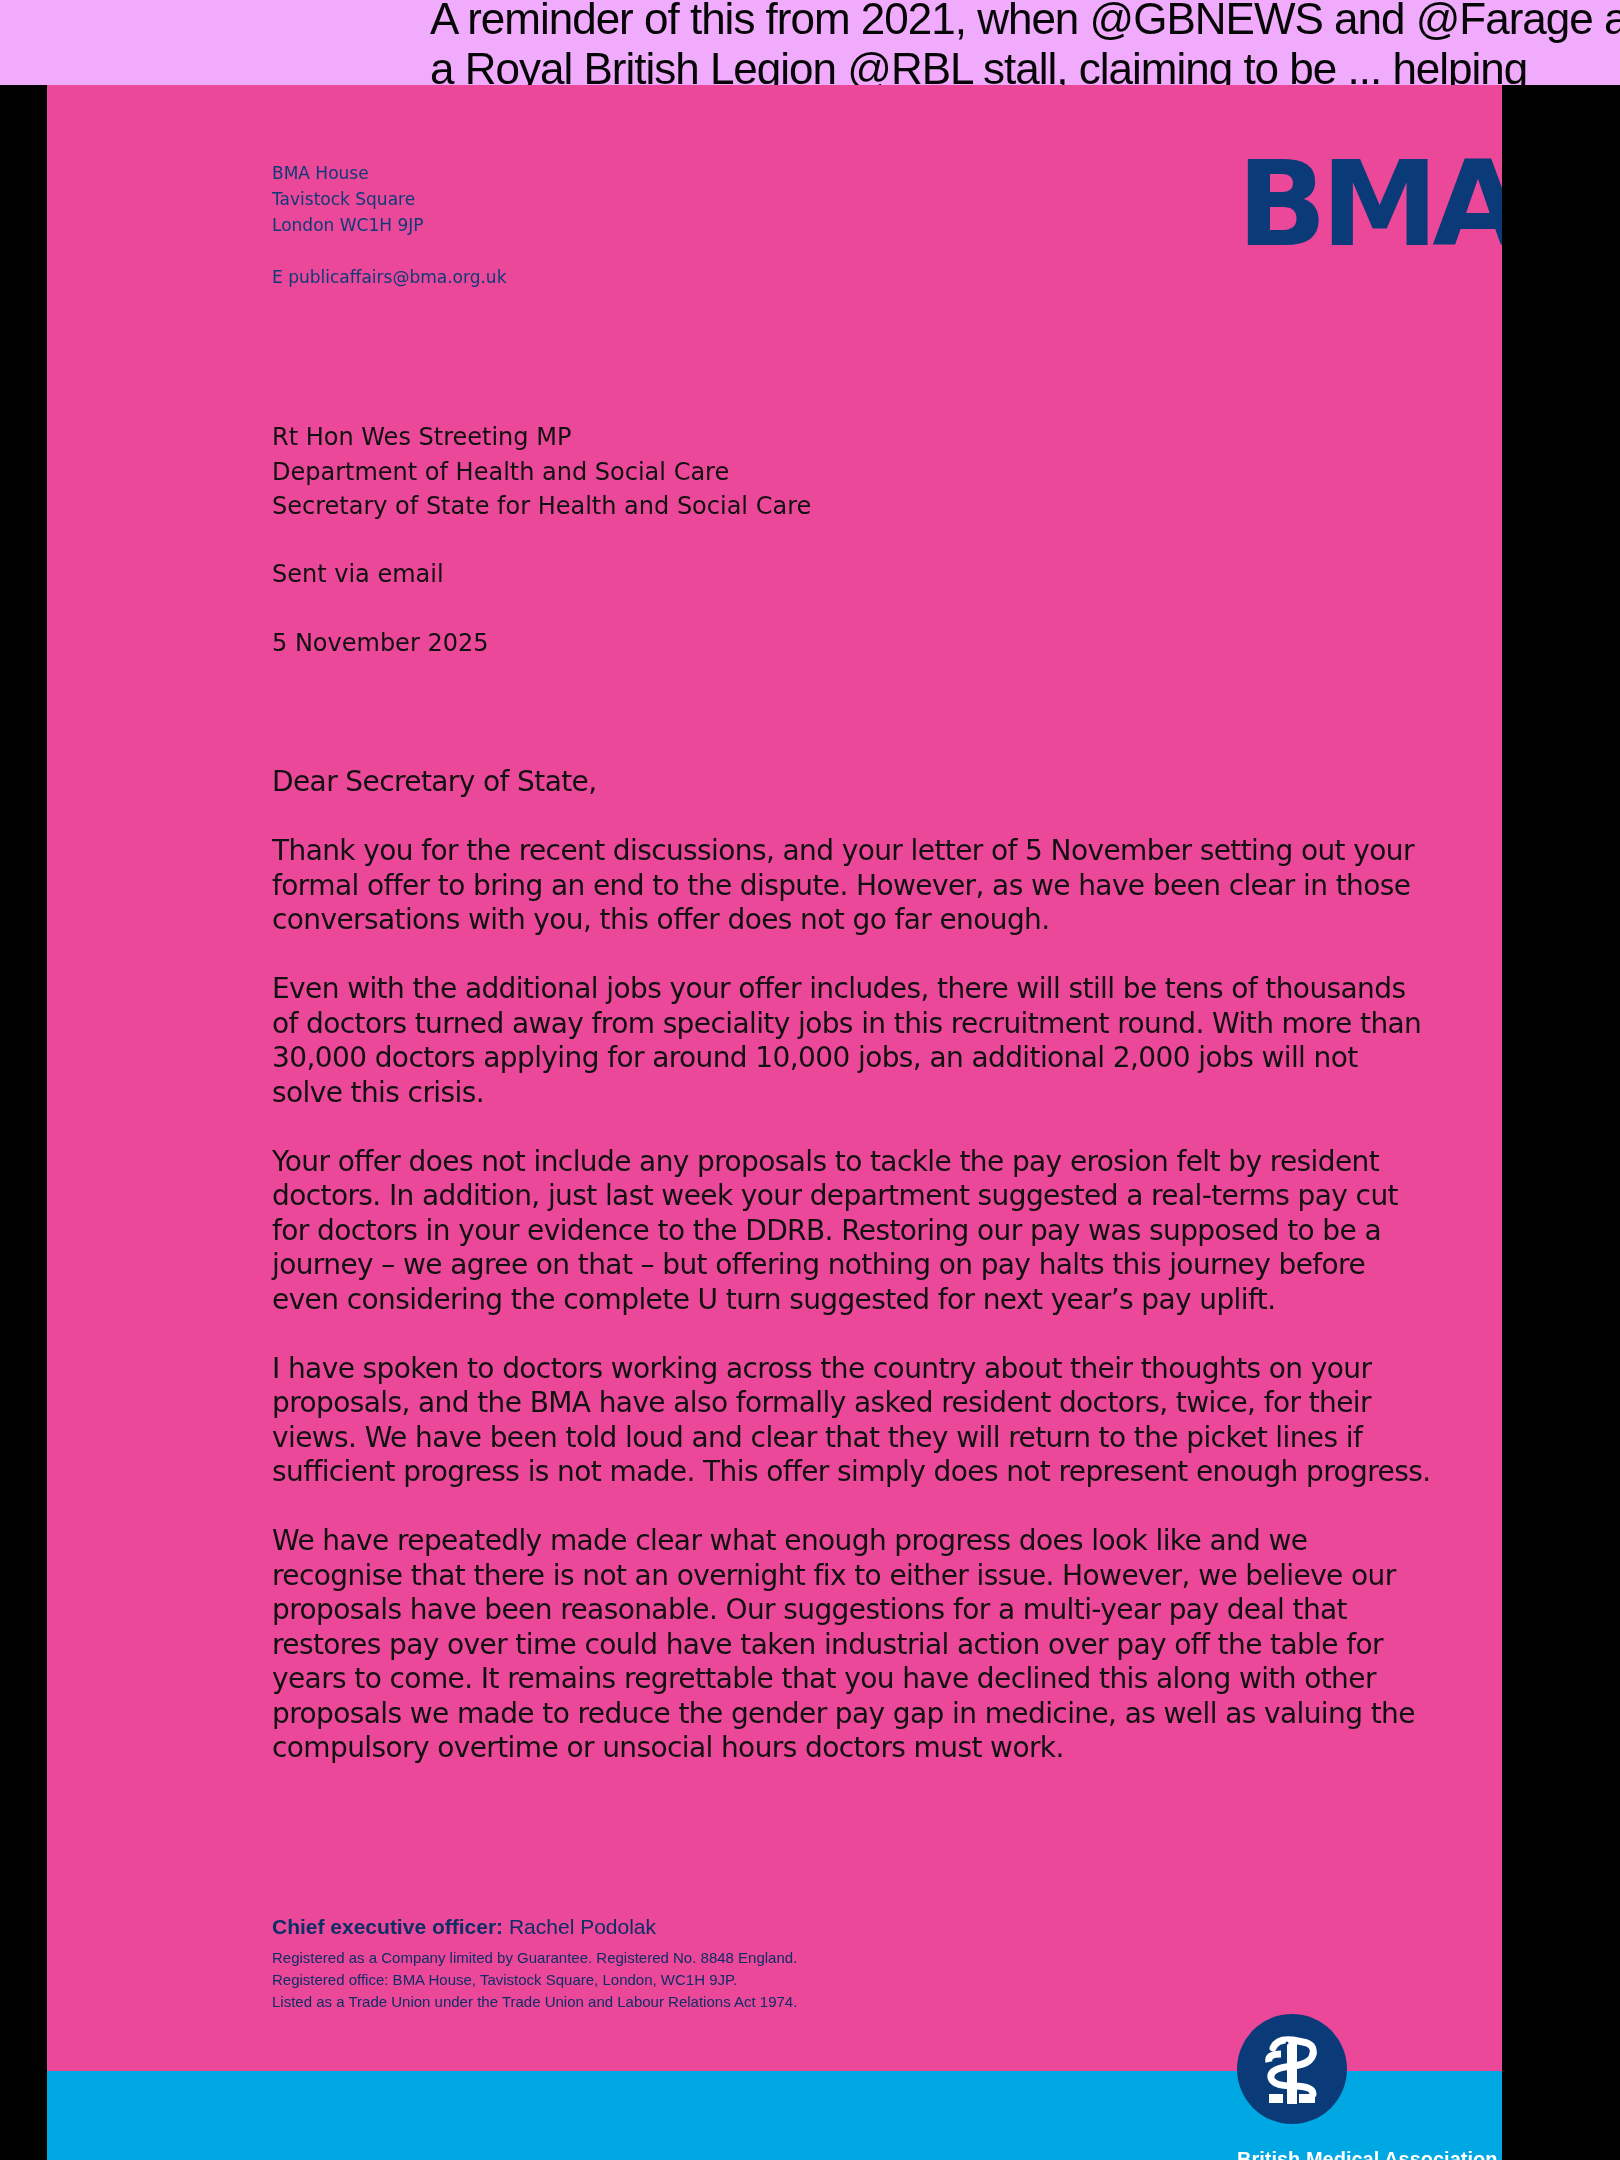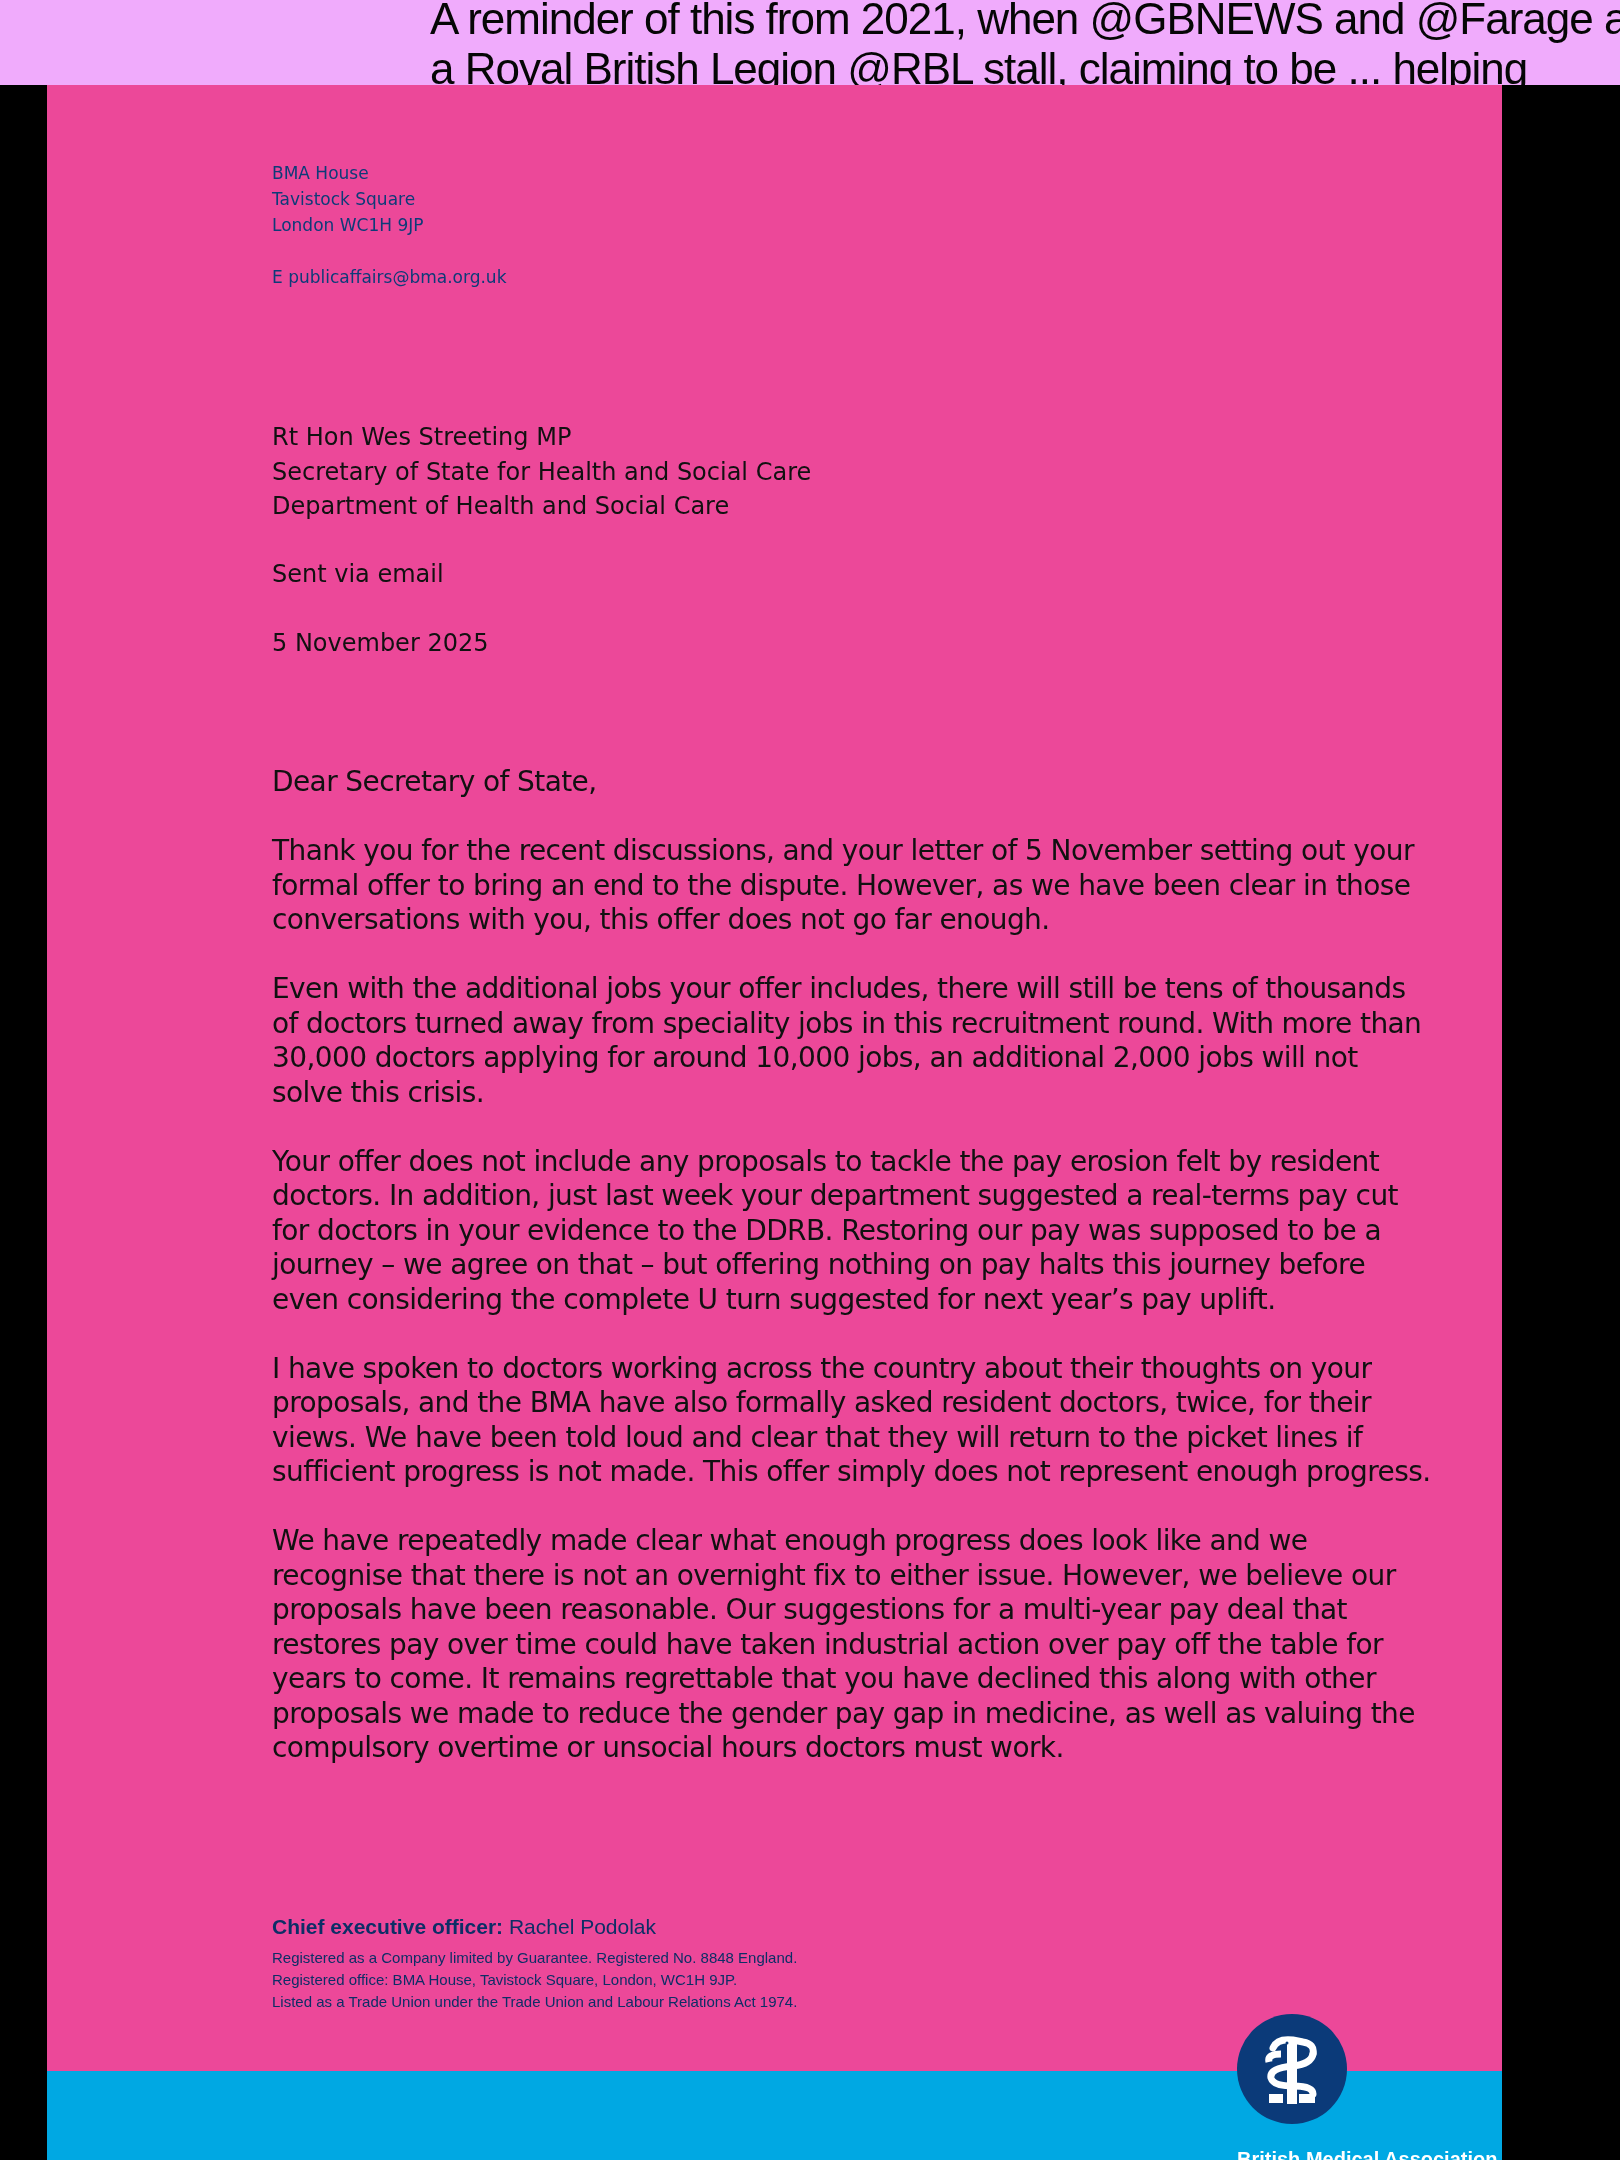"BMA" div.logo-text { html: none -> <div>BMA</div> }
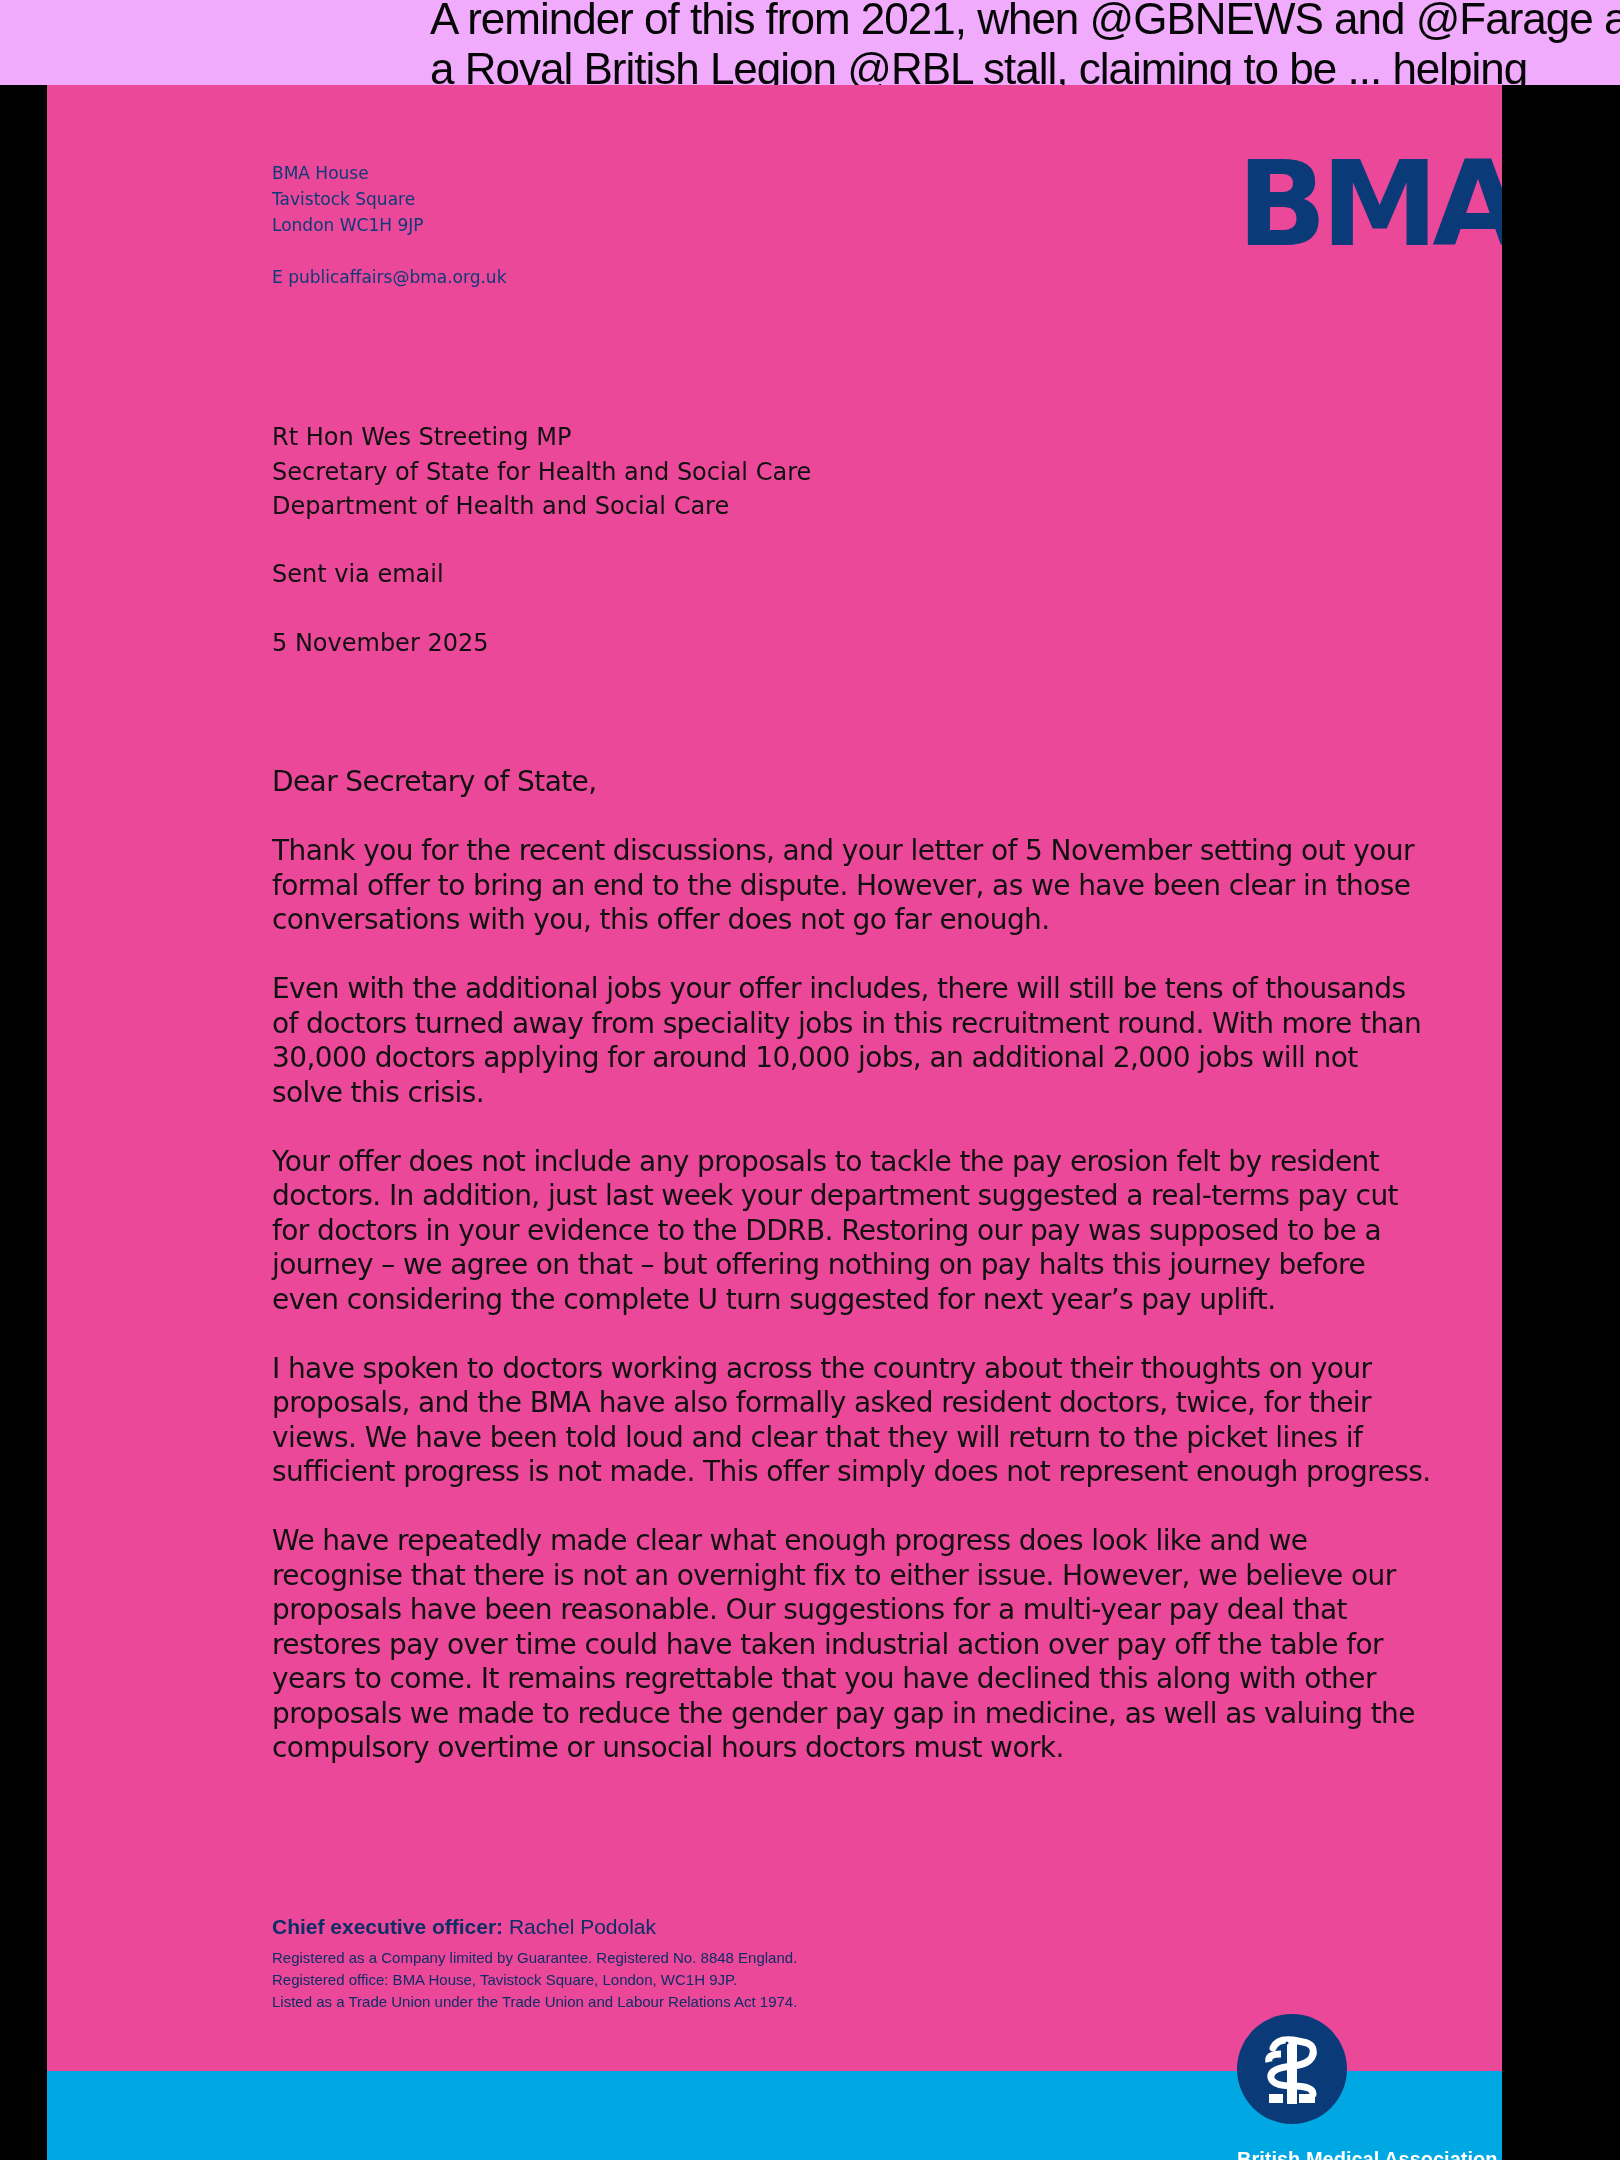"Secretary of State for Health" div { order: before "Department of Health and Social" -> after "Department of Health and Social" }
